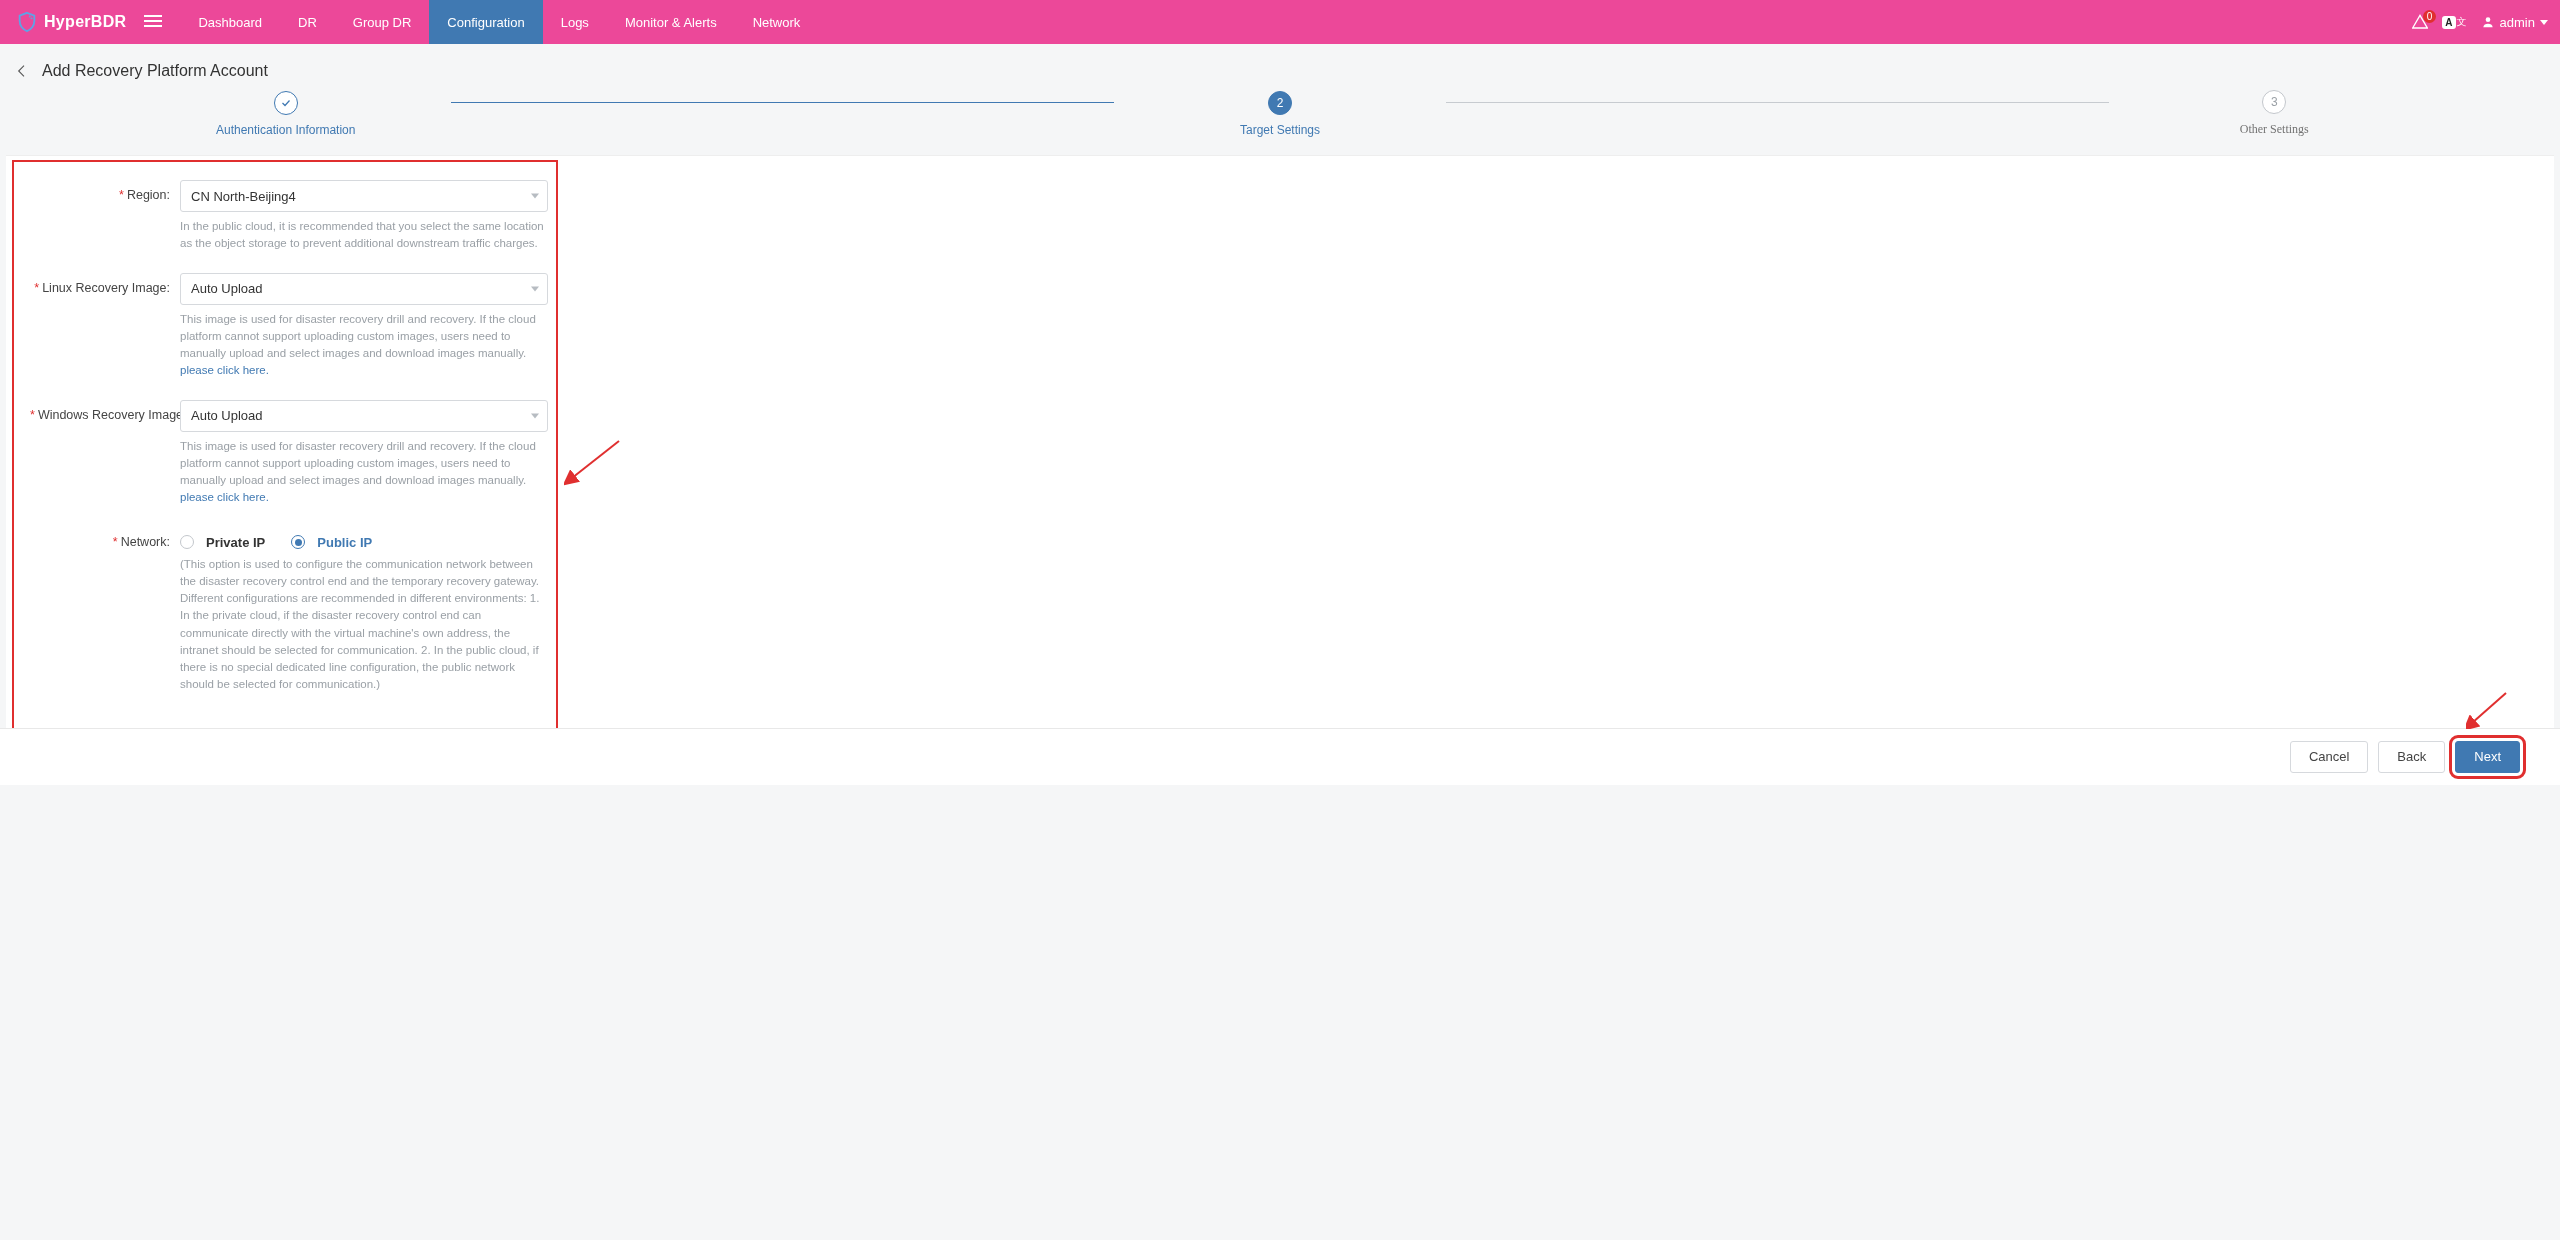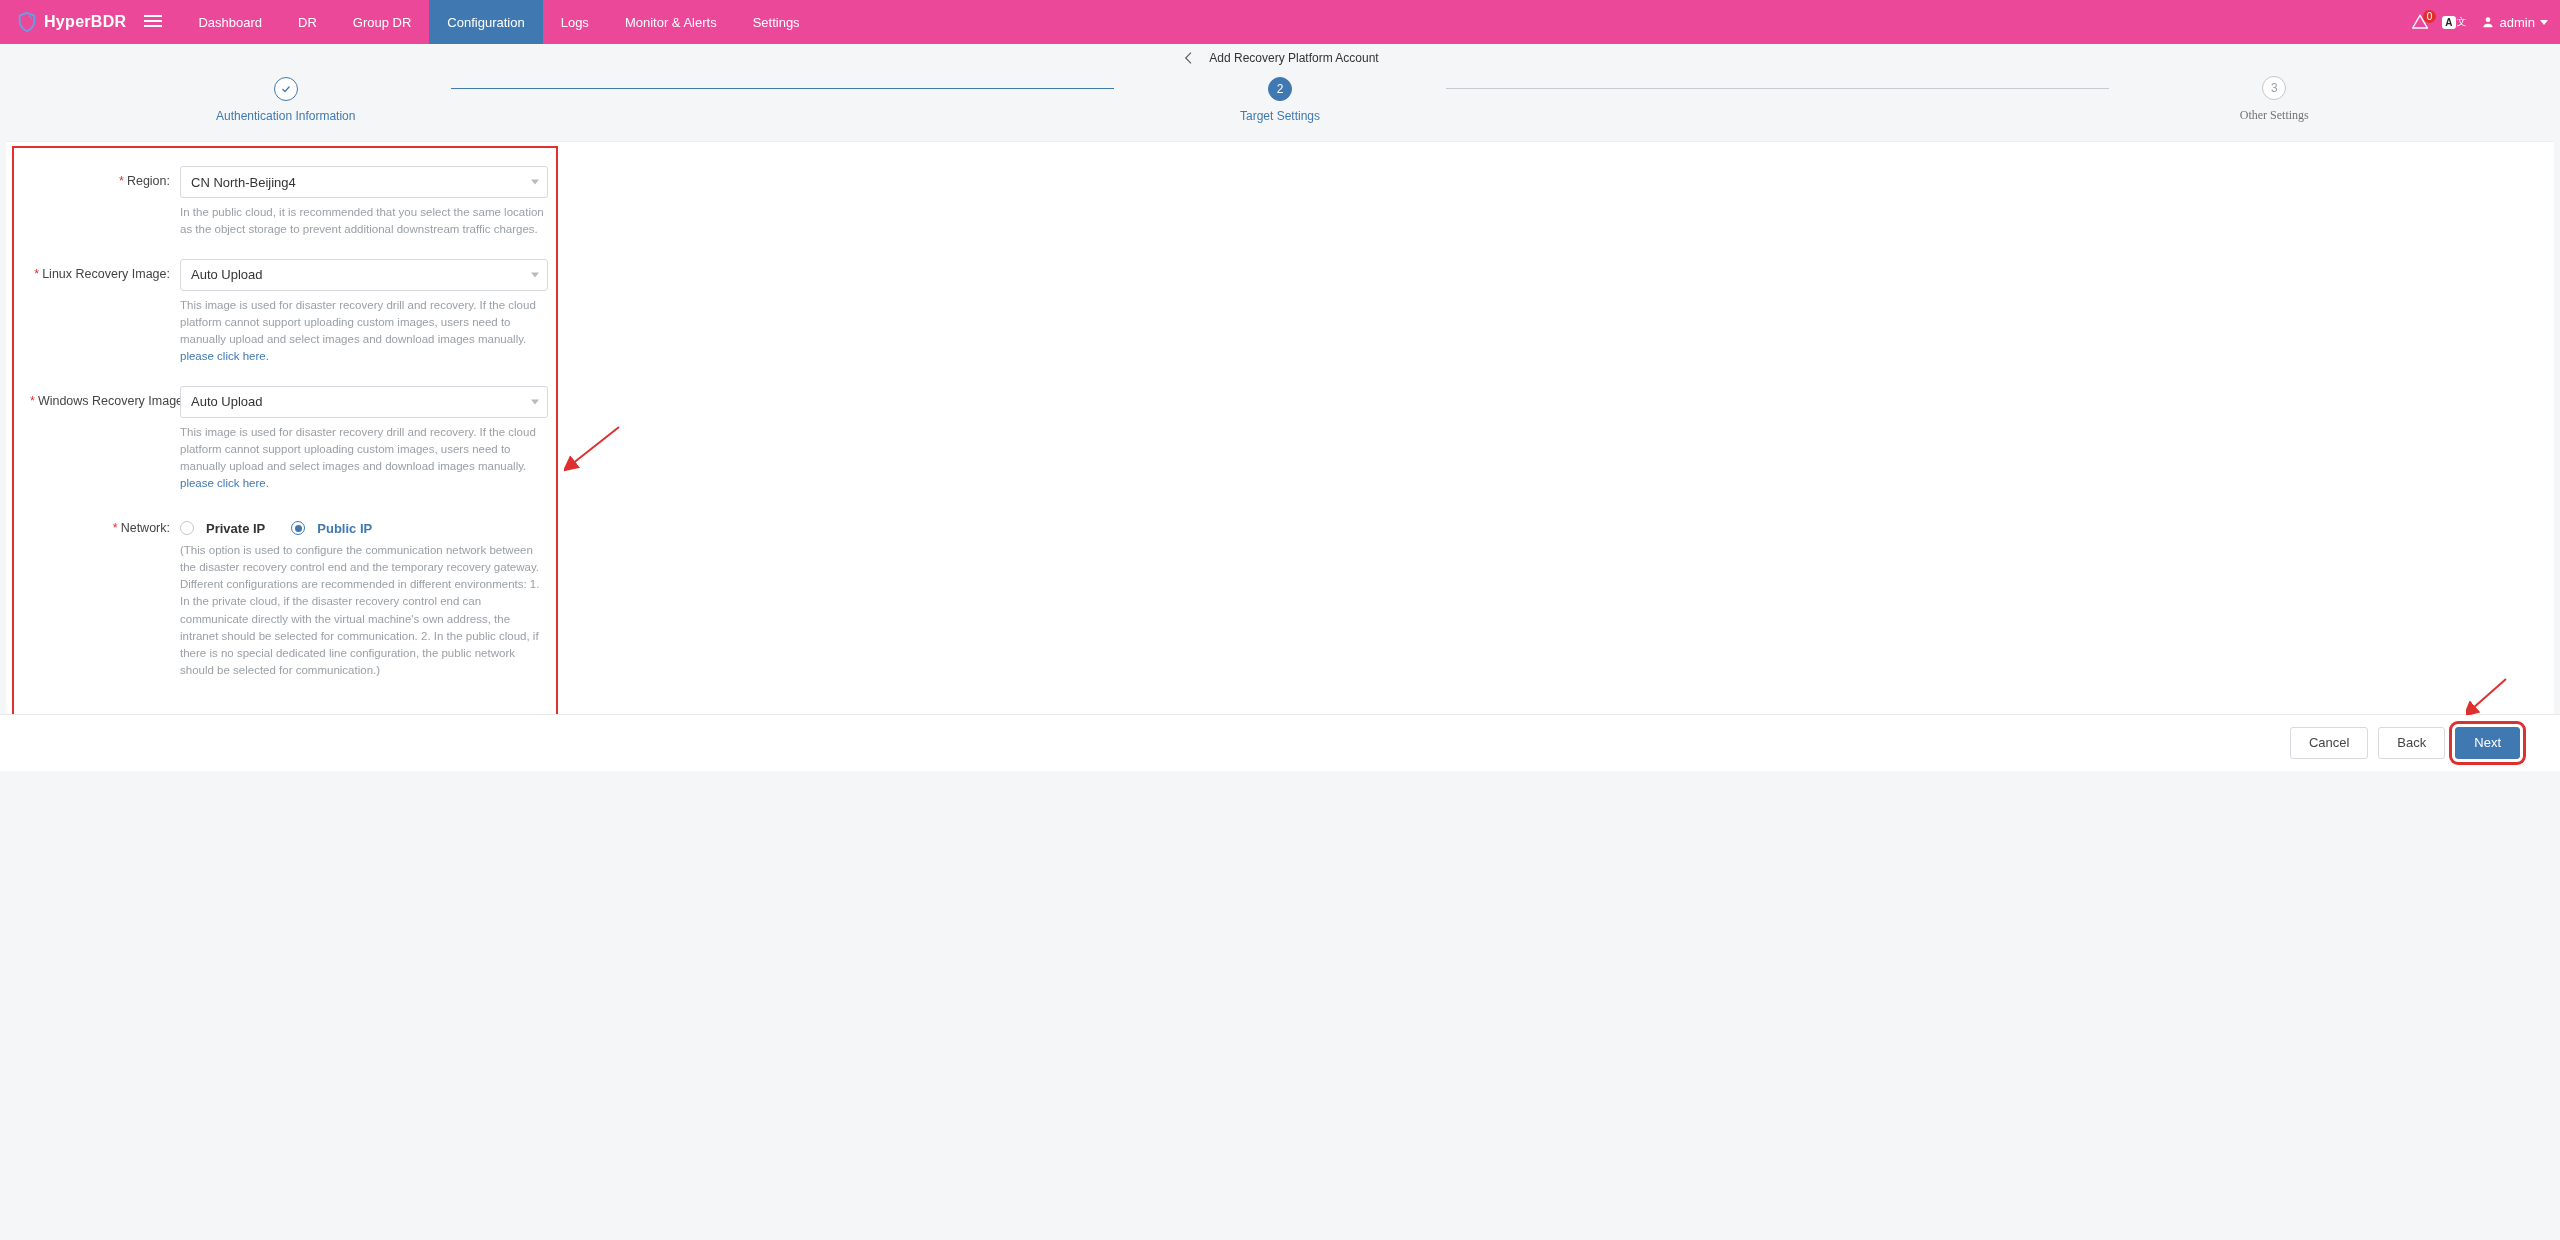"Settings" span { text: Settings -> Network }
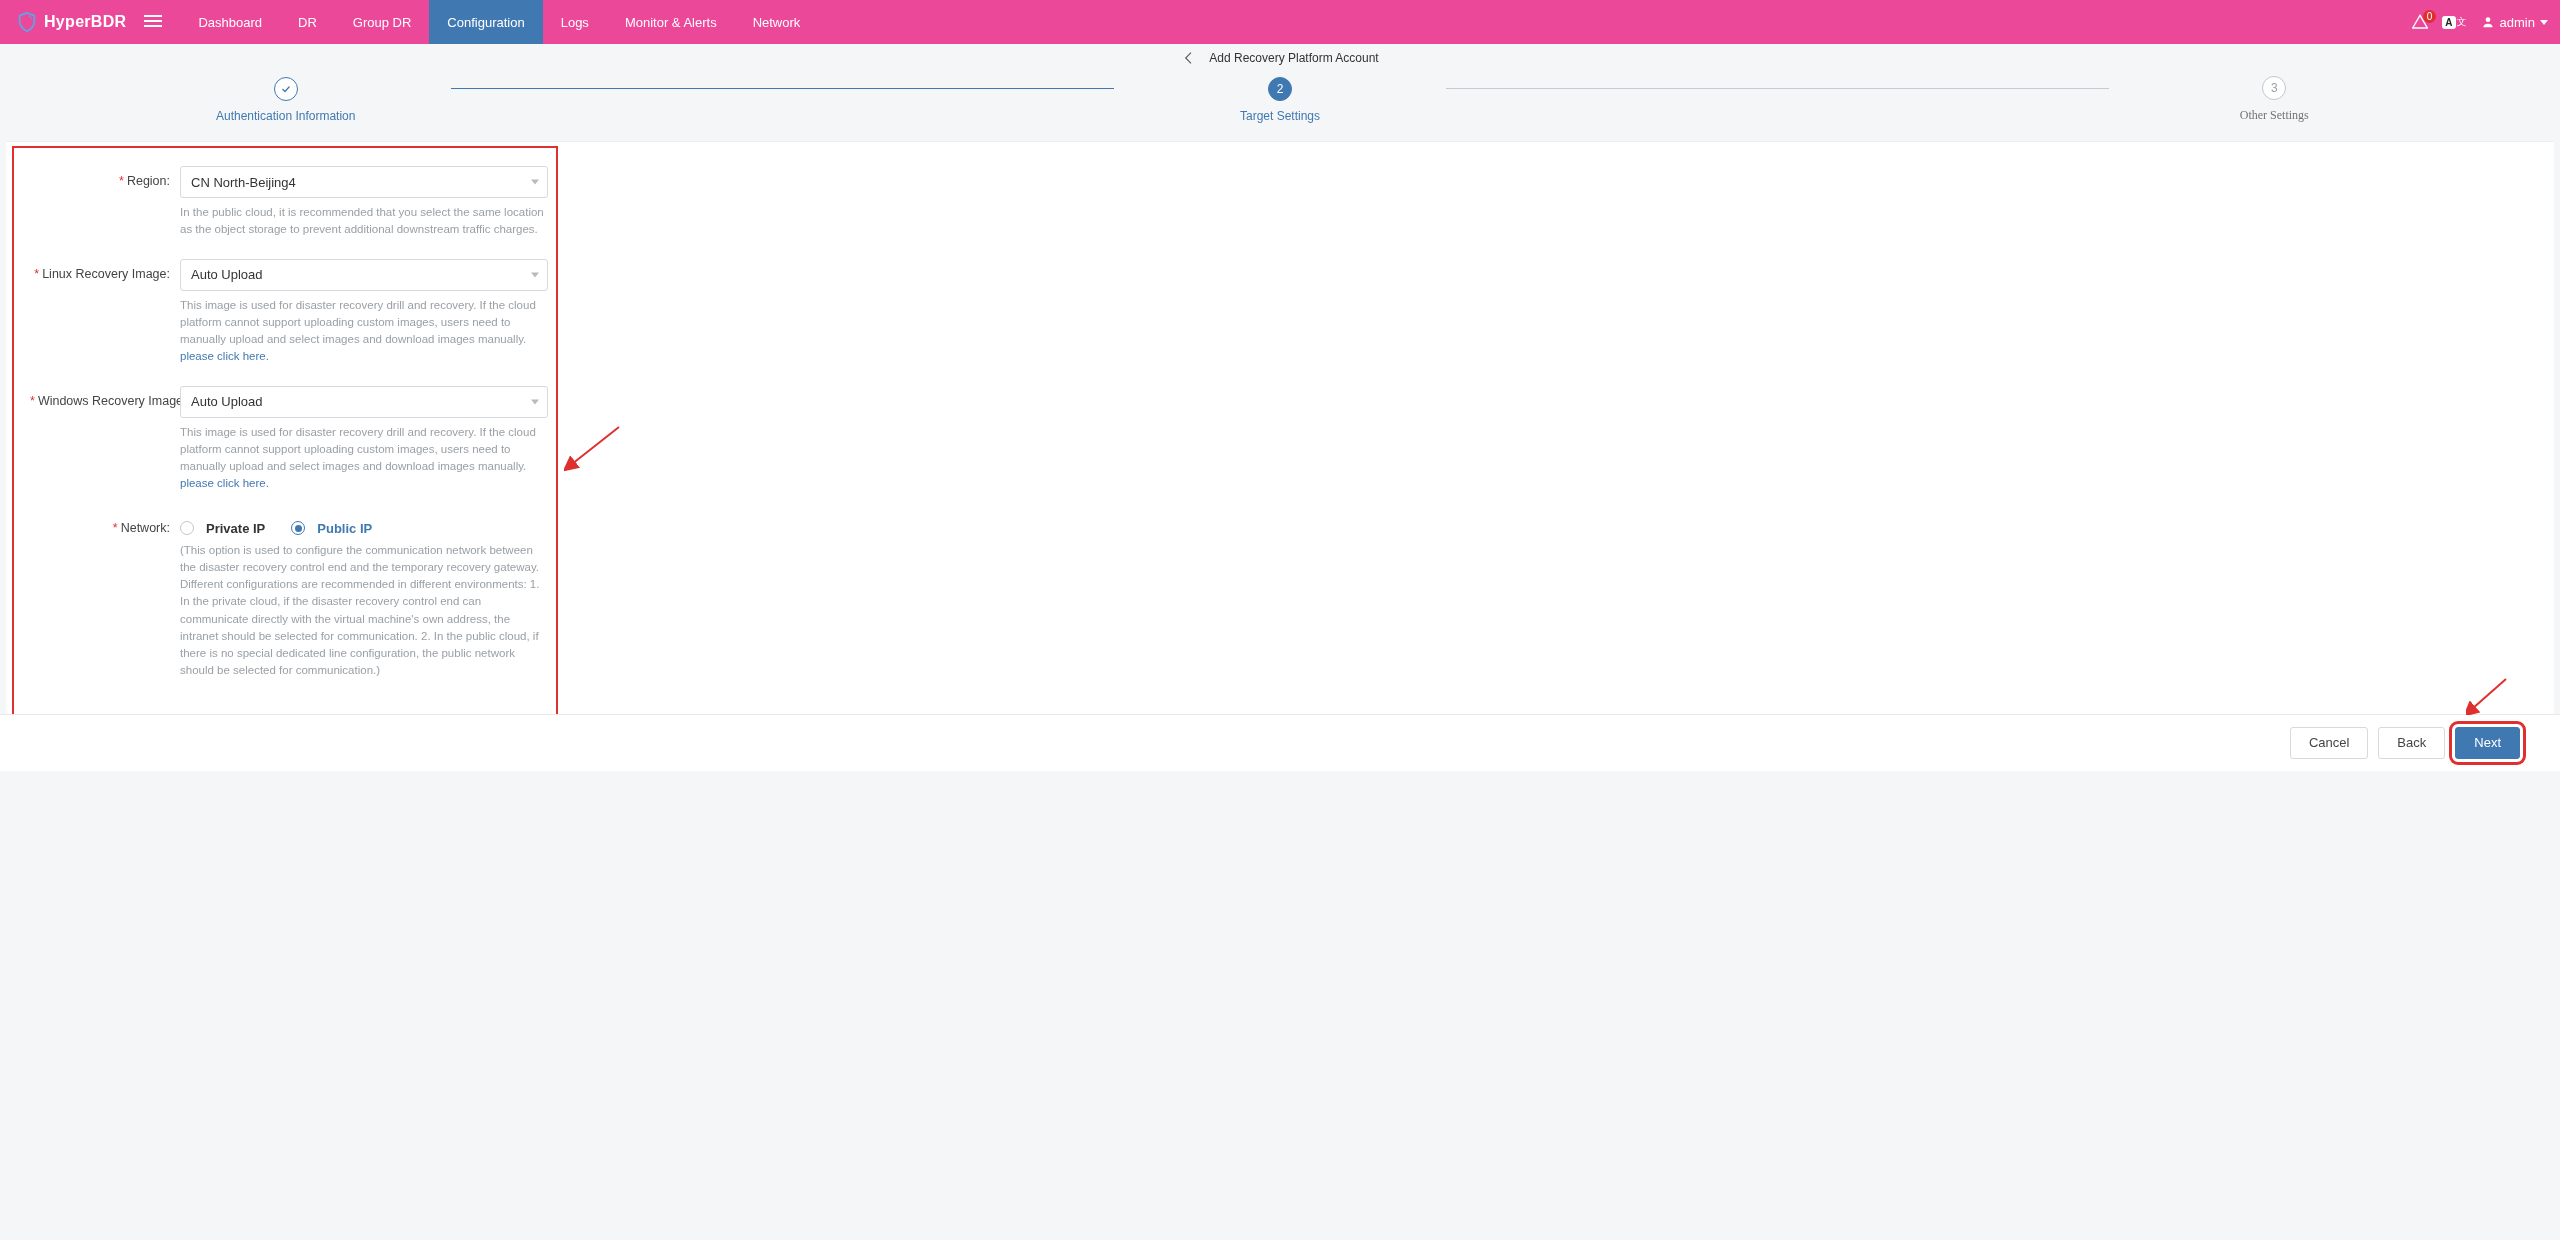"Add Recovery Platform Account" .page-head { font-size: 12px -> 16px; justify-content: center -> none; padding: 6px 14px 10px 14px -> 18px 14px 10px 14px }
